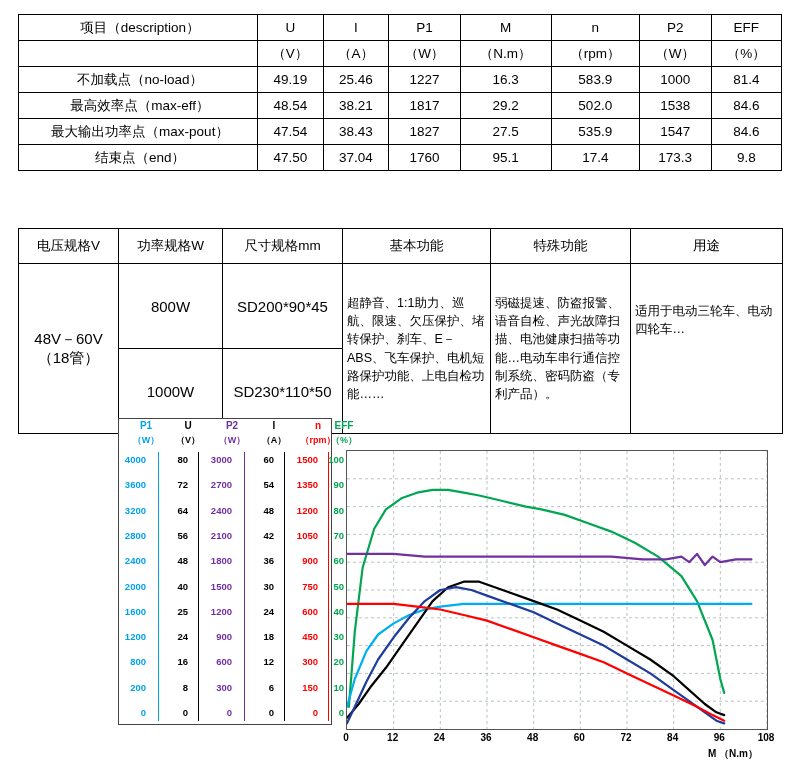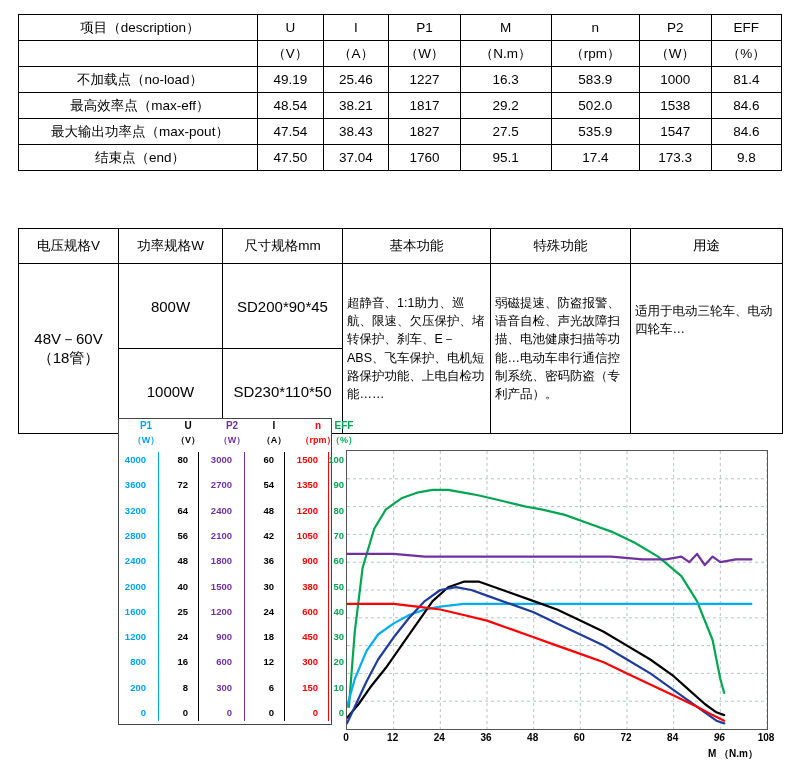"380" div.lbl { text: 380 -> 750 }
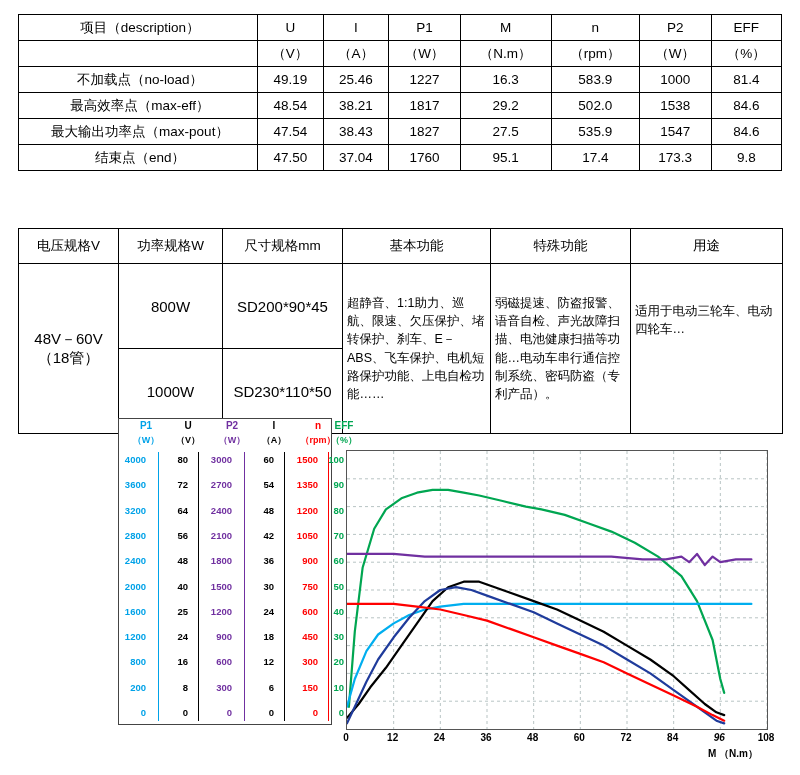"96" div.xt { font-style: italic -> none }
